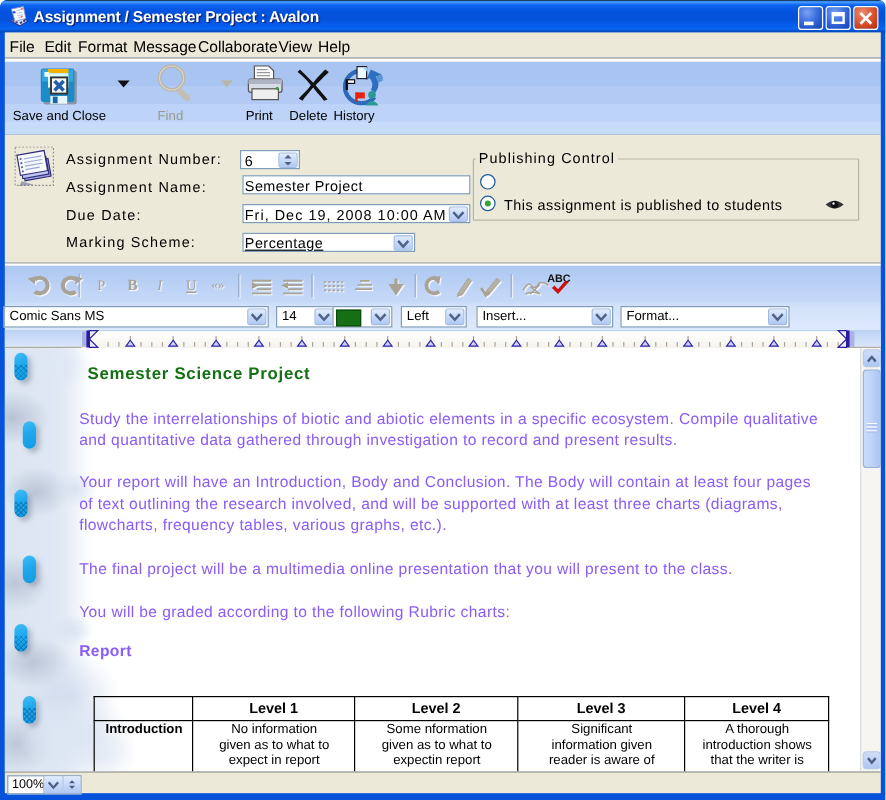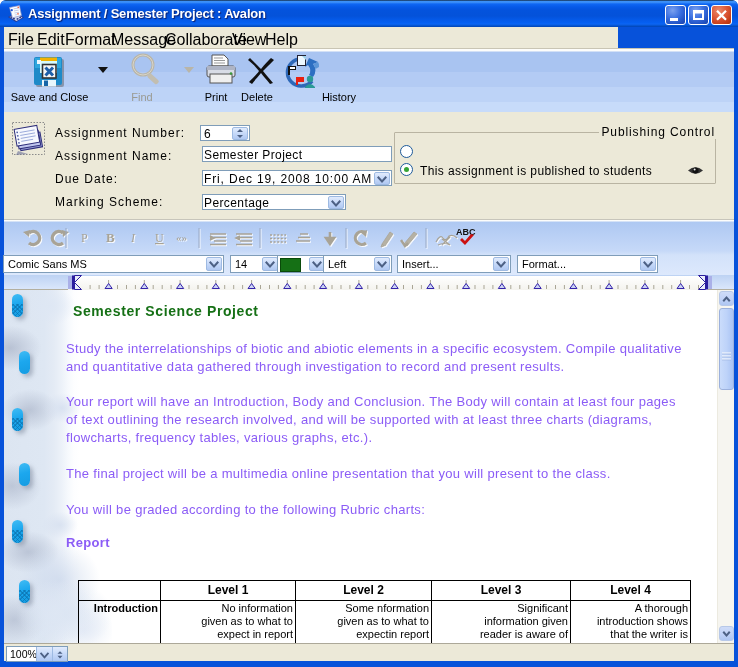"File" #menubar { font-size: 16px -> 13px; width: 614px -> 730px }
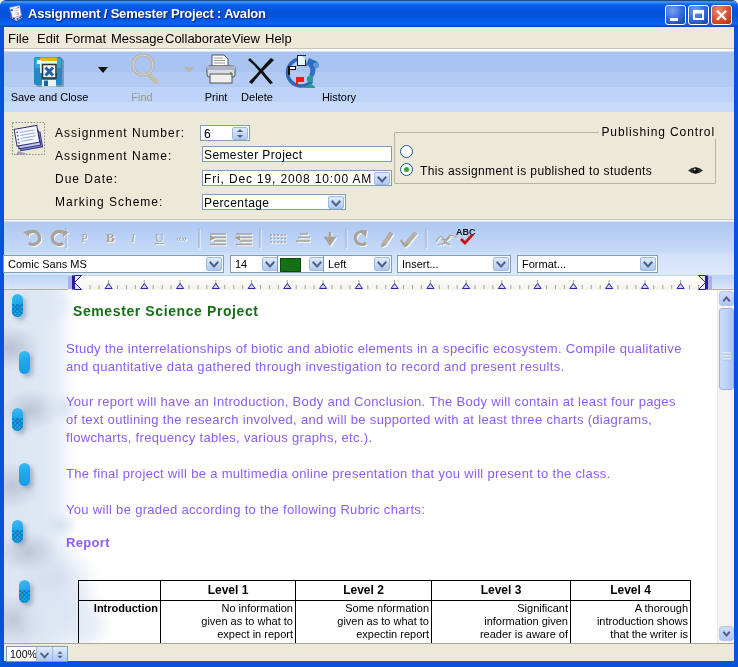"History" div.tlabel { margin-left: 44px -> none }
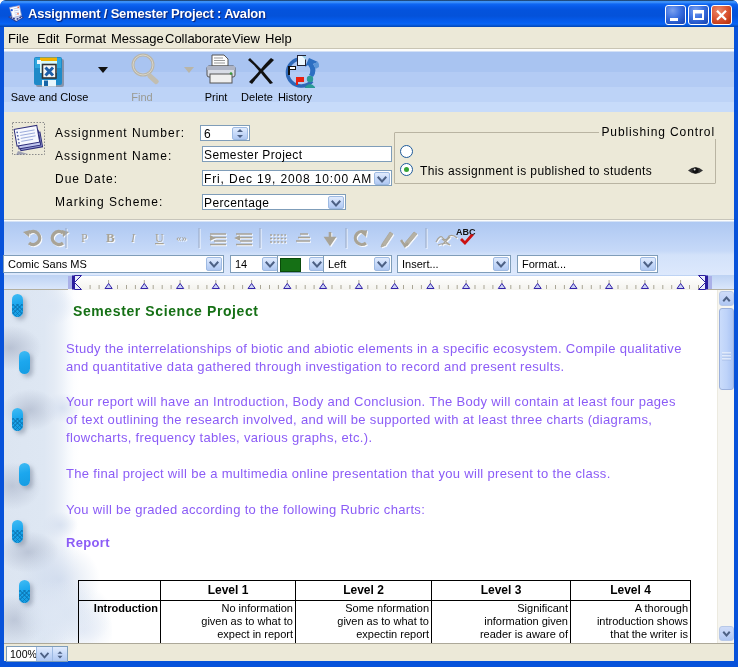"Publishing Control" legend { text-align: right -> none }
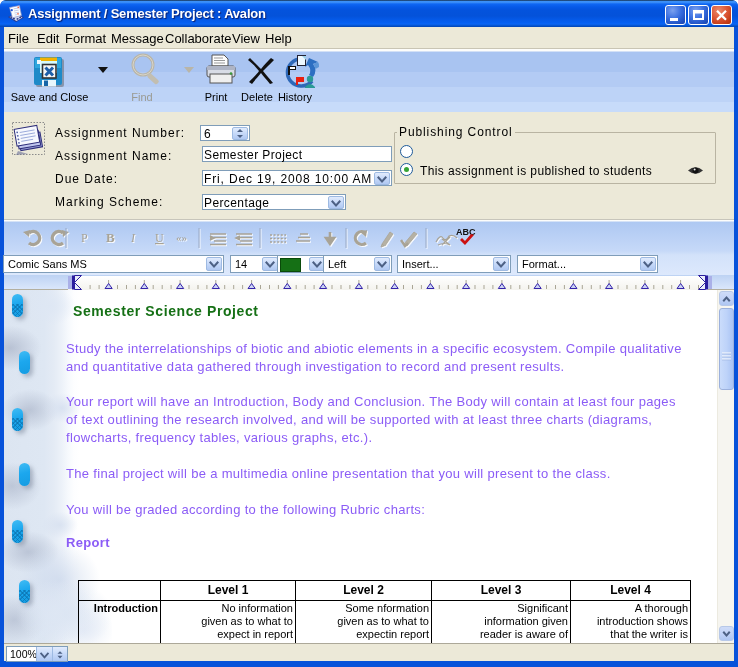"Percentage" span { text-decoration: none -> underline }
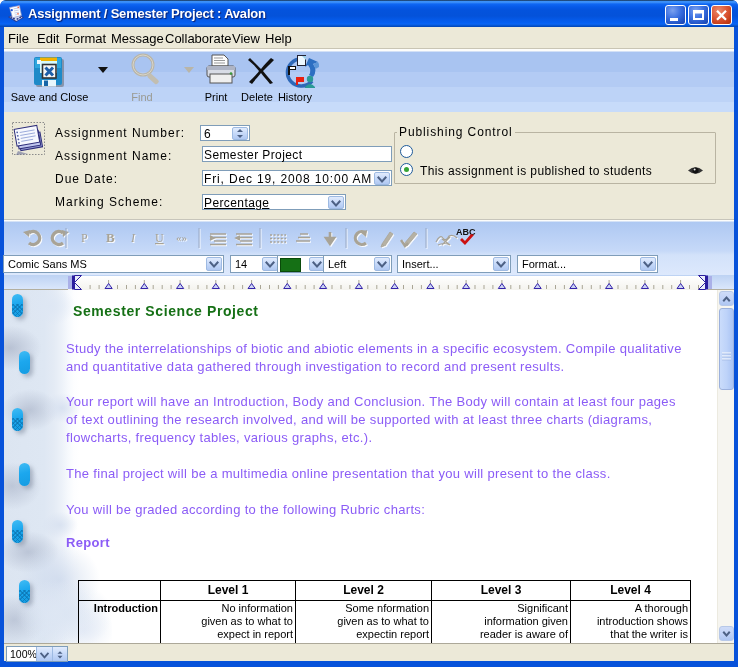"Left" div.combo { left: 319px -> 330px; width: 69px -> 55px }
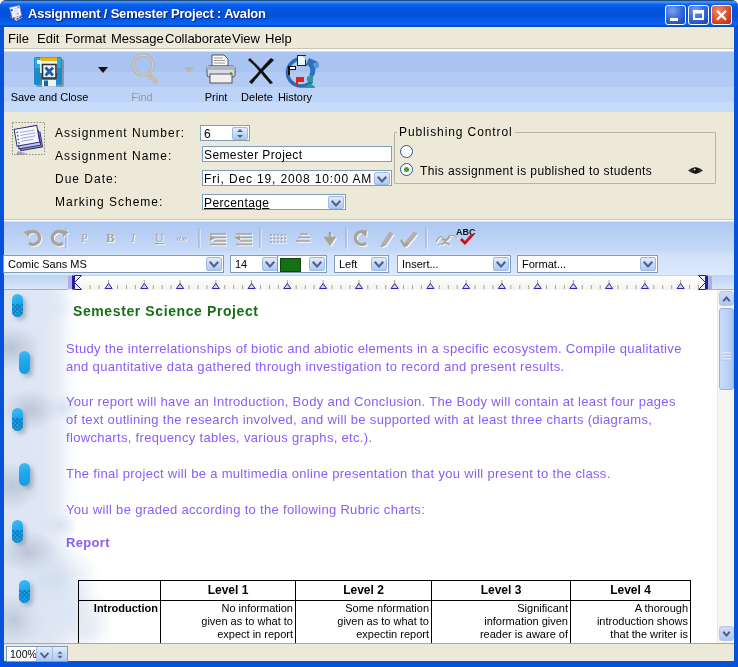"Introduction" #rubric td,#rubric th { text-align: right -> center }
